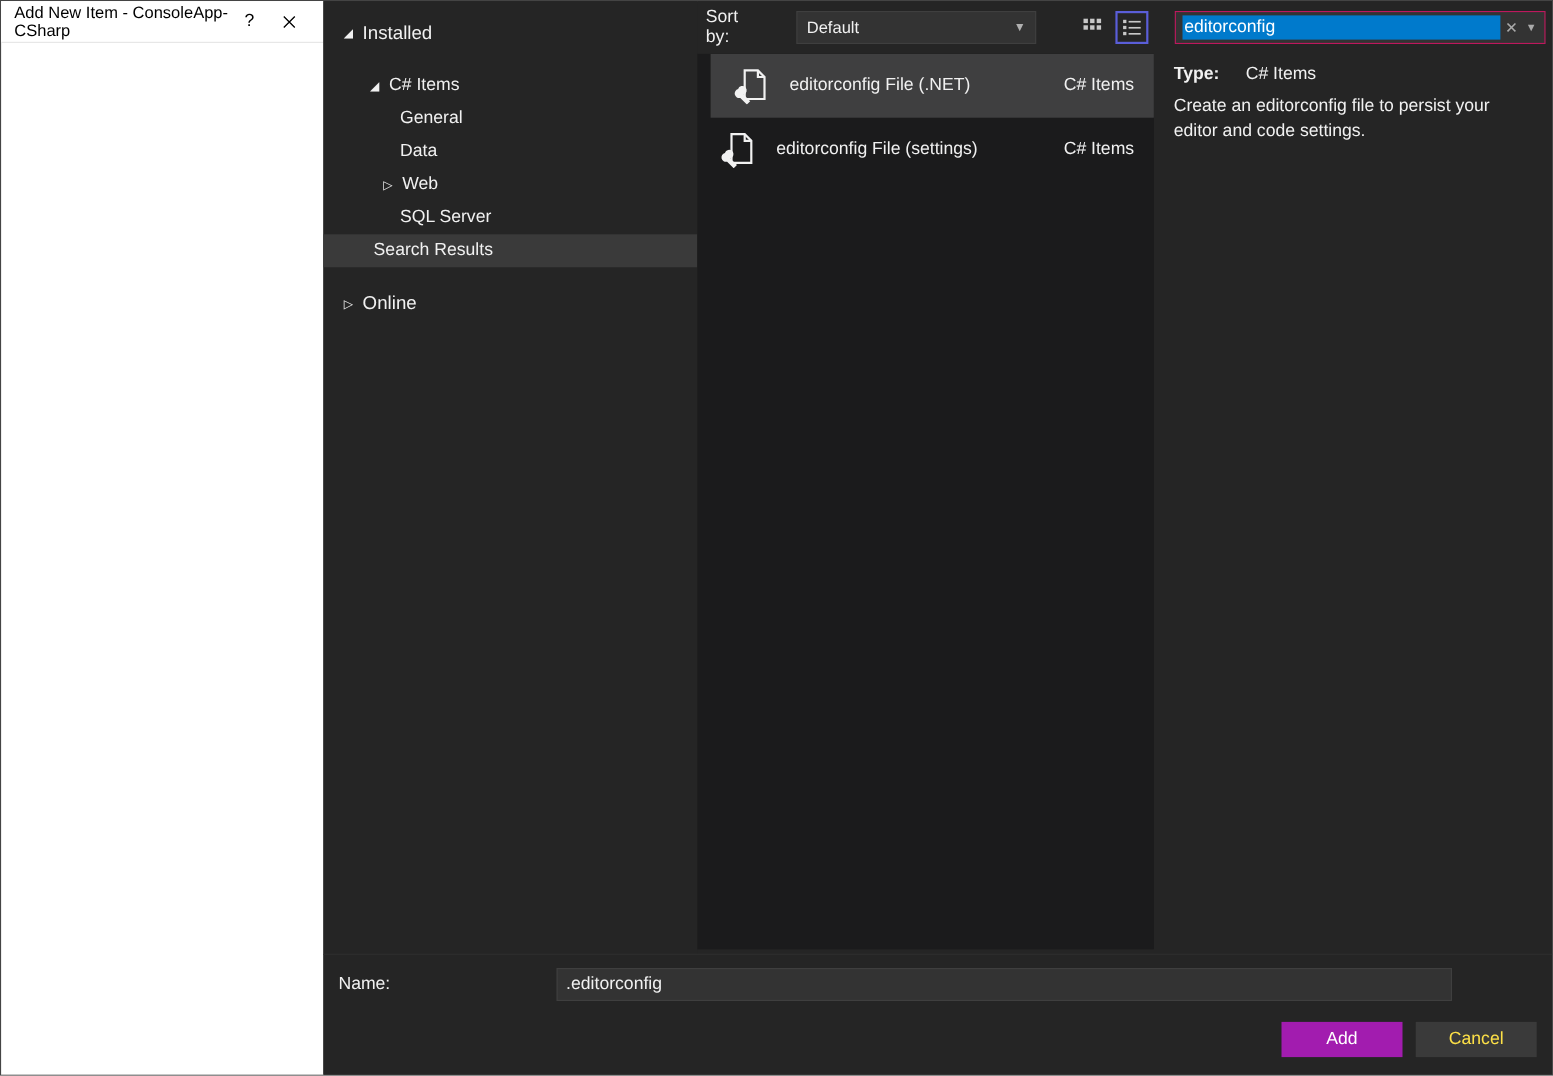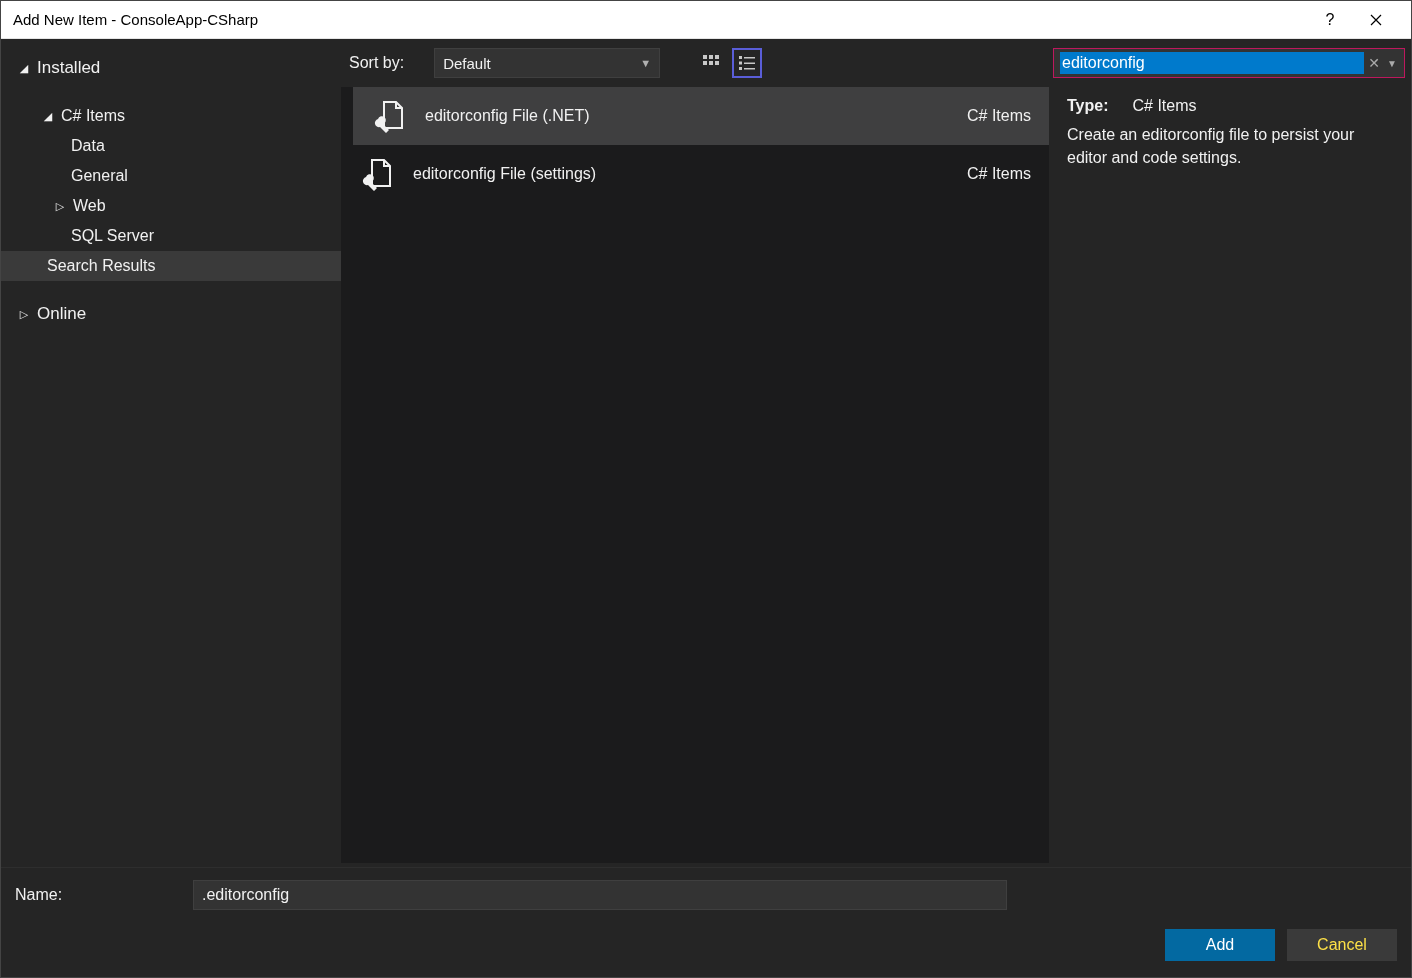"Add New Item - ConsoleApp-CSharp" .window { flex-direction: column -> row }
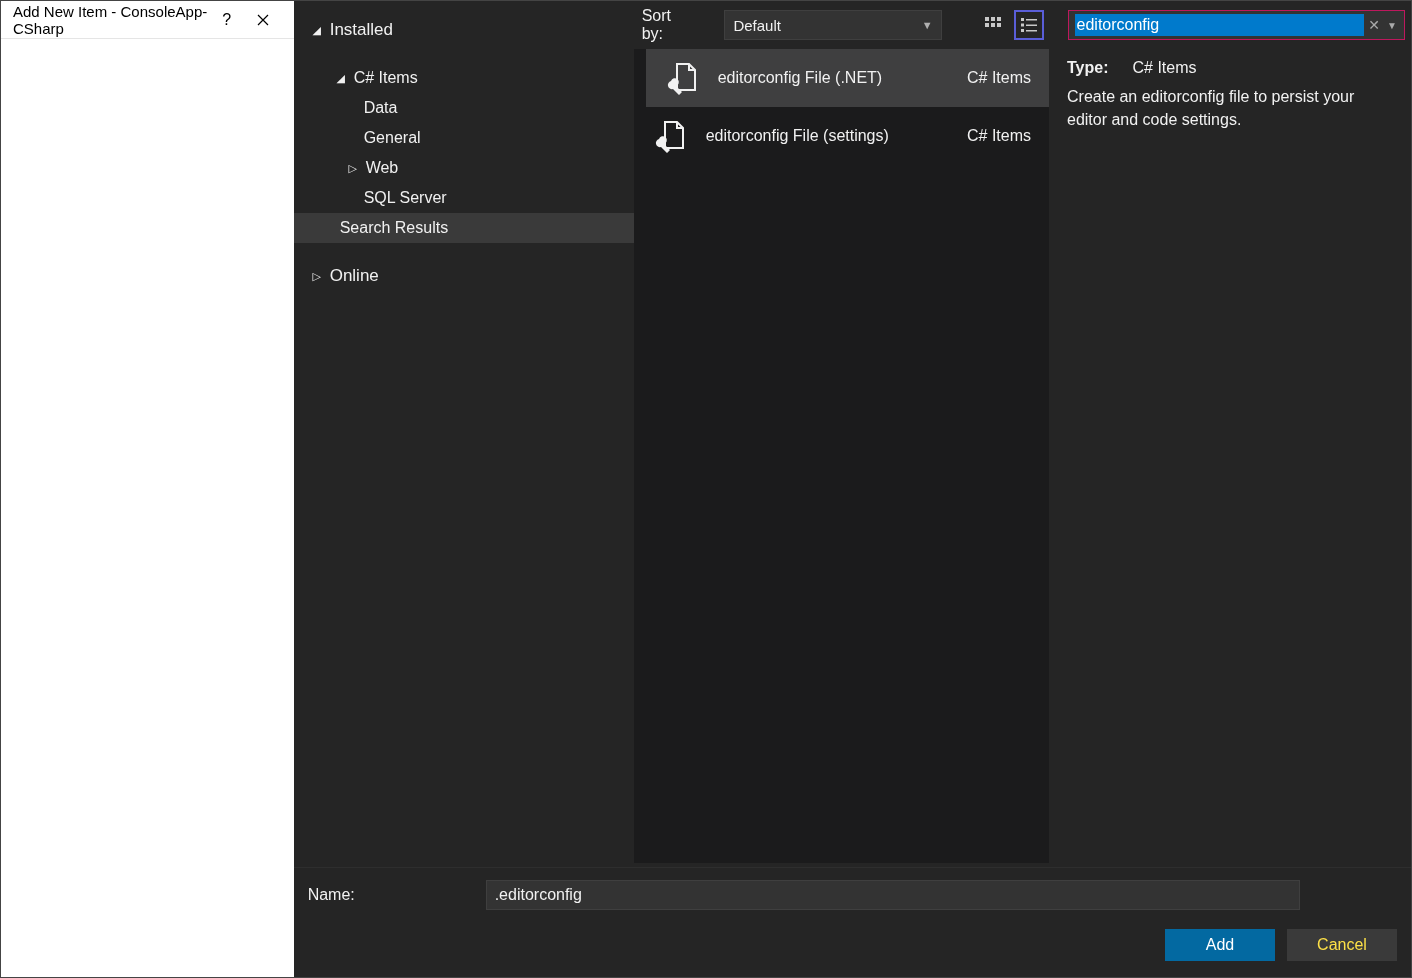"Data" div.tree-item { order: before "General" -> after "General" }
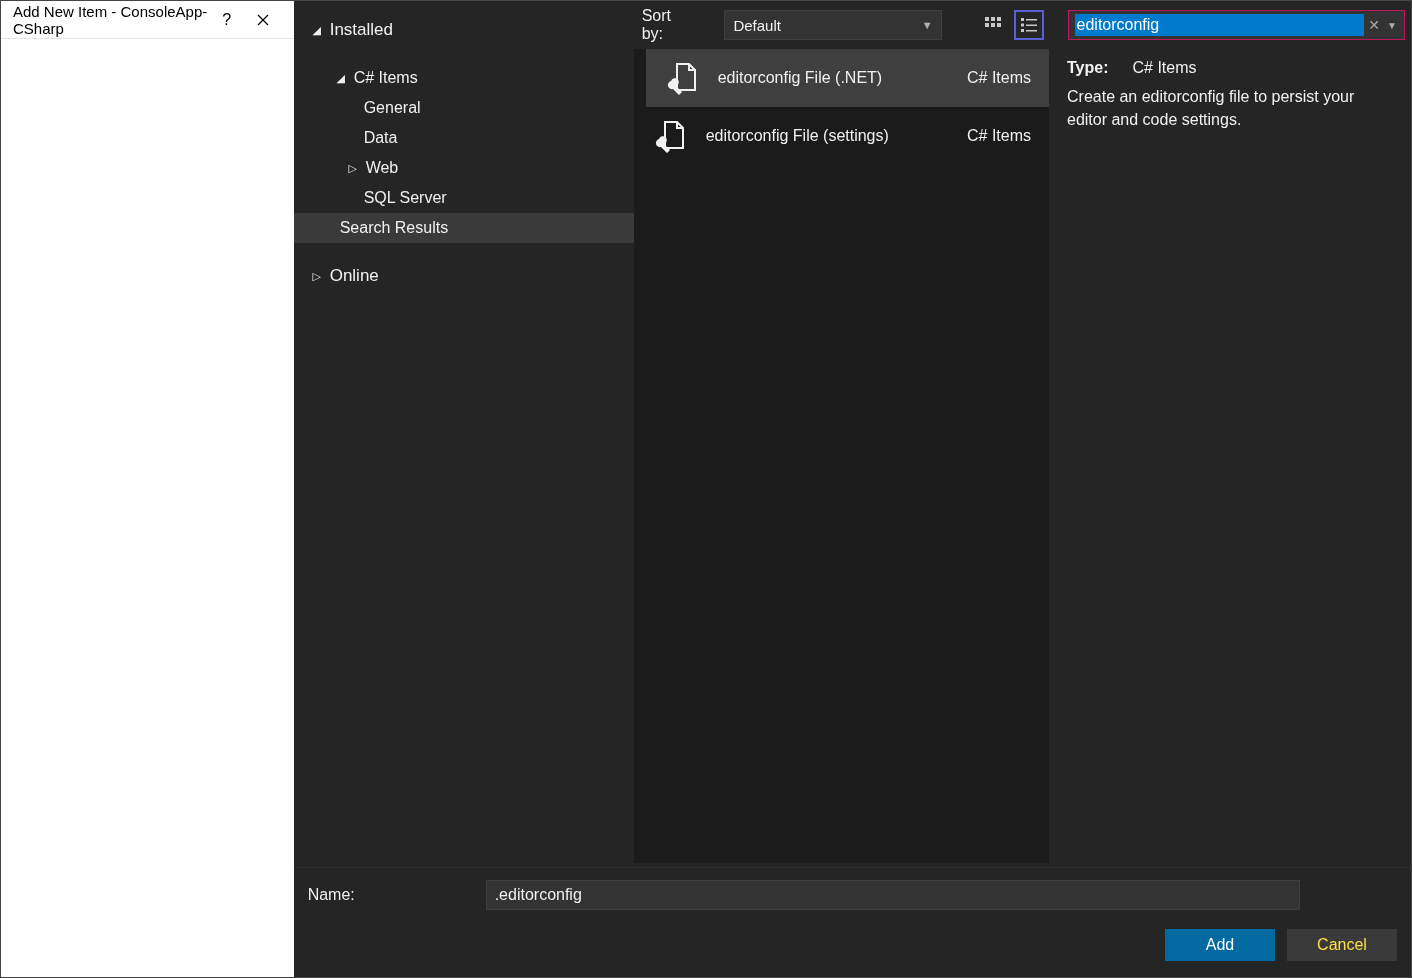".editorconfig" .namerow input { margin-left: none -> 20px }
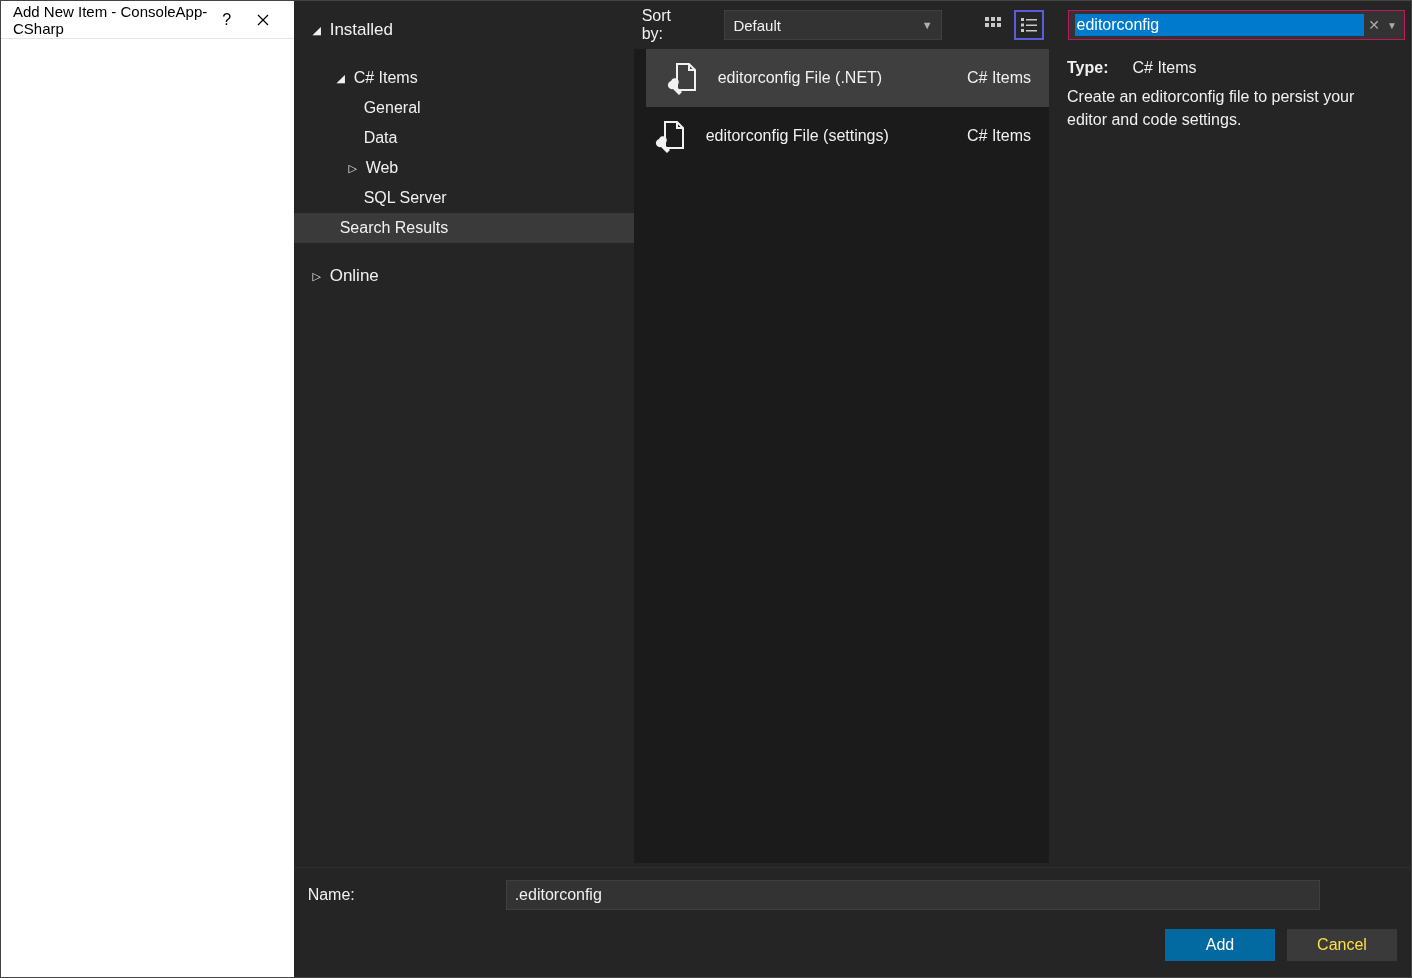"Add" .btn-primary { background: #0369a1 -> #a21caf }
